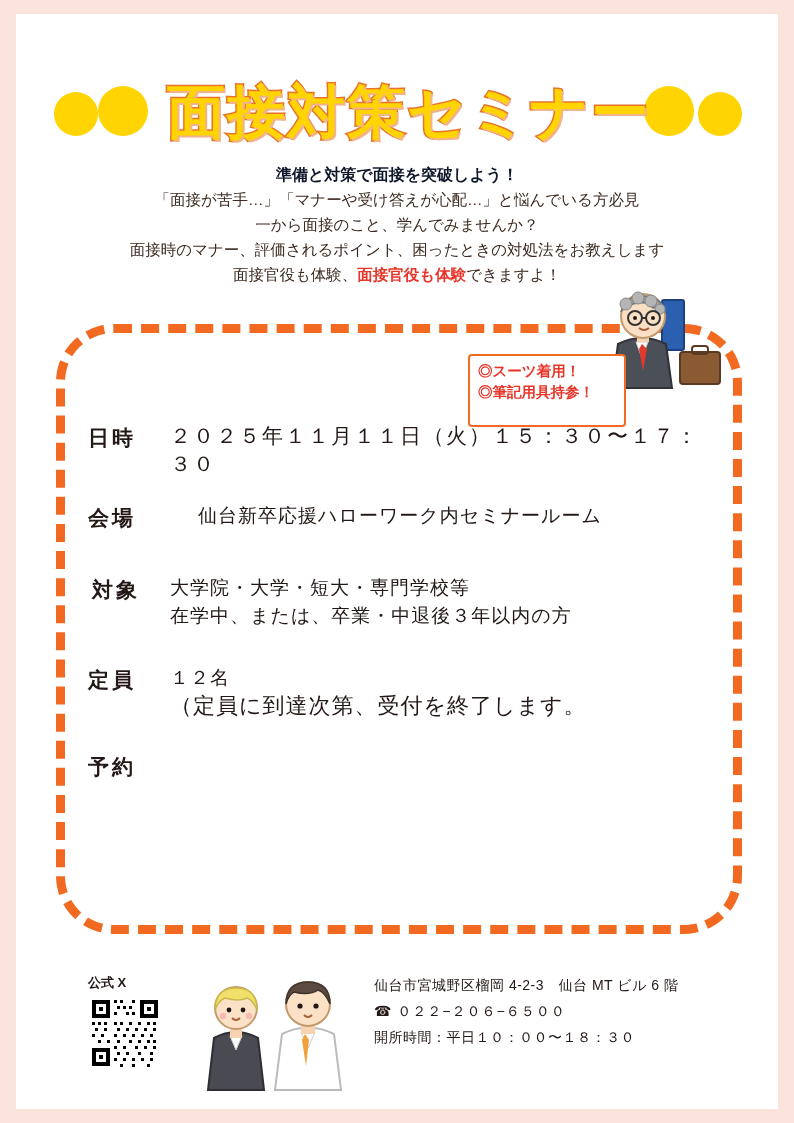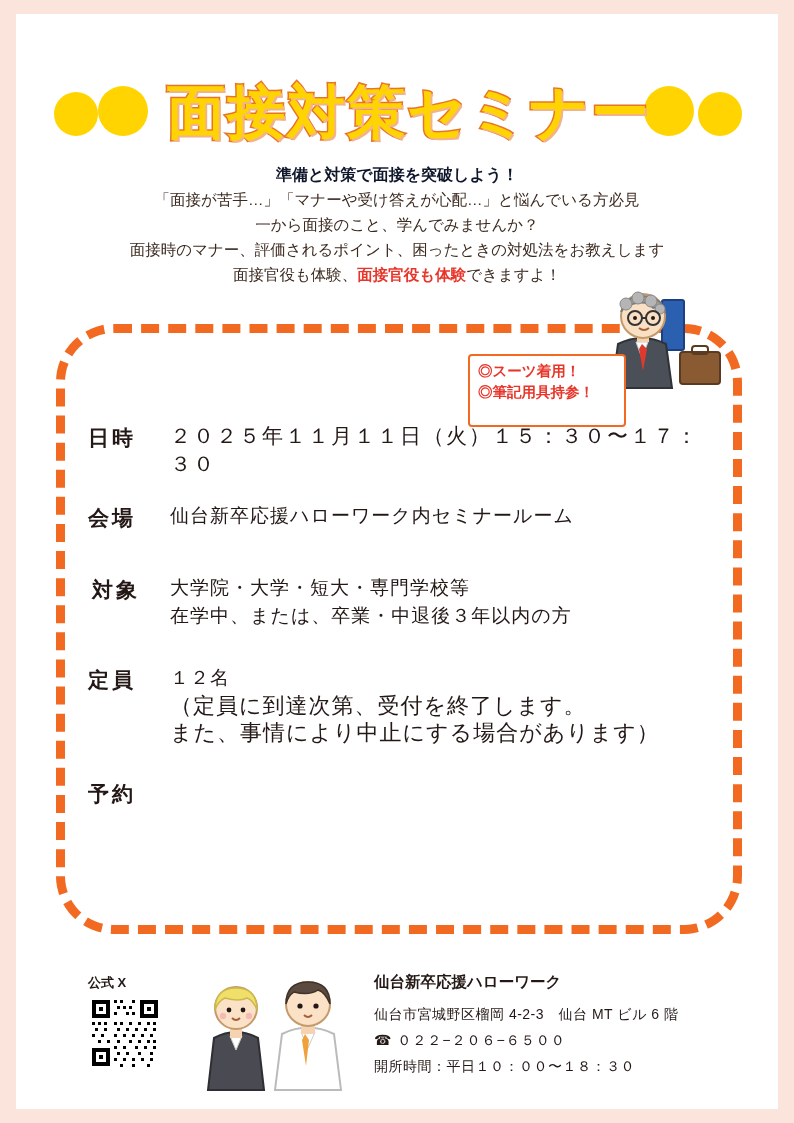"会場" .row.r-place { gap: none -> 28px }
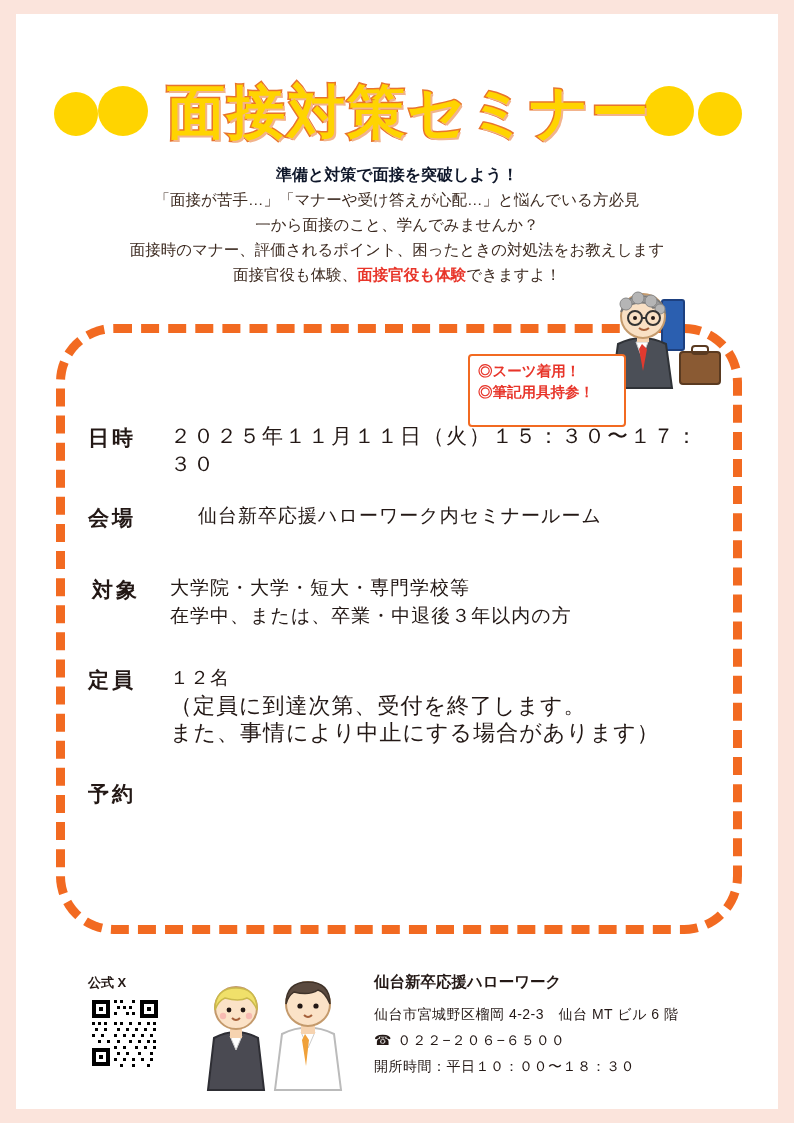"また、事情により中止にする場合があります）" div.sub { html: <div>また、事情により中止にする場合があります）</div> -> none }
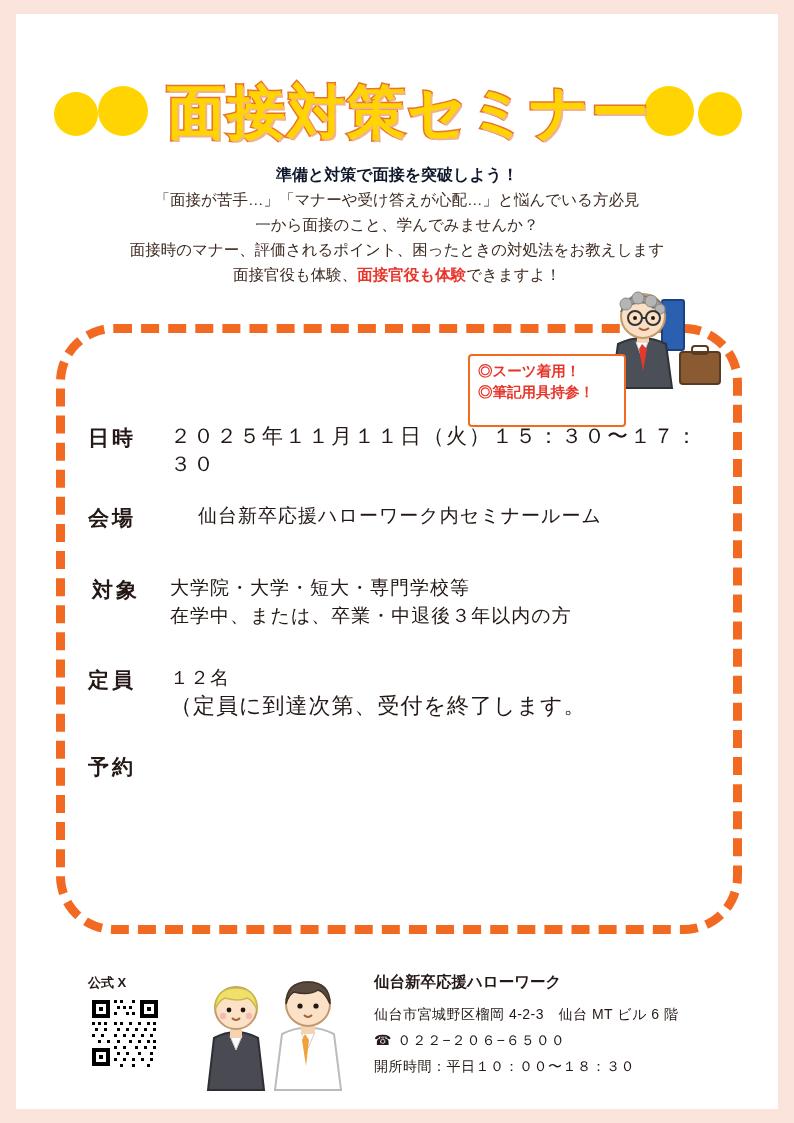"仙台新卒応援ハローワーク" div.oname { html: <div>仙台新卒応援ハローワーク</div> -> none }
